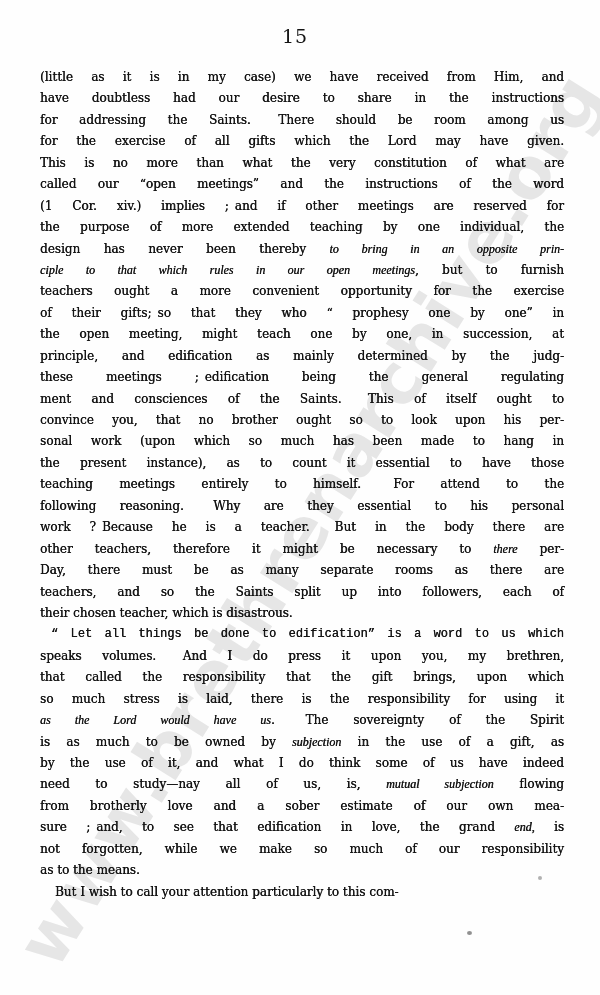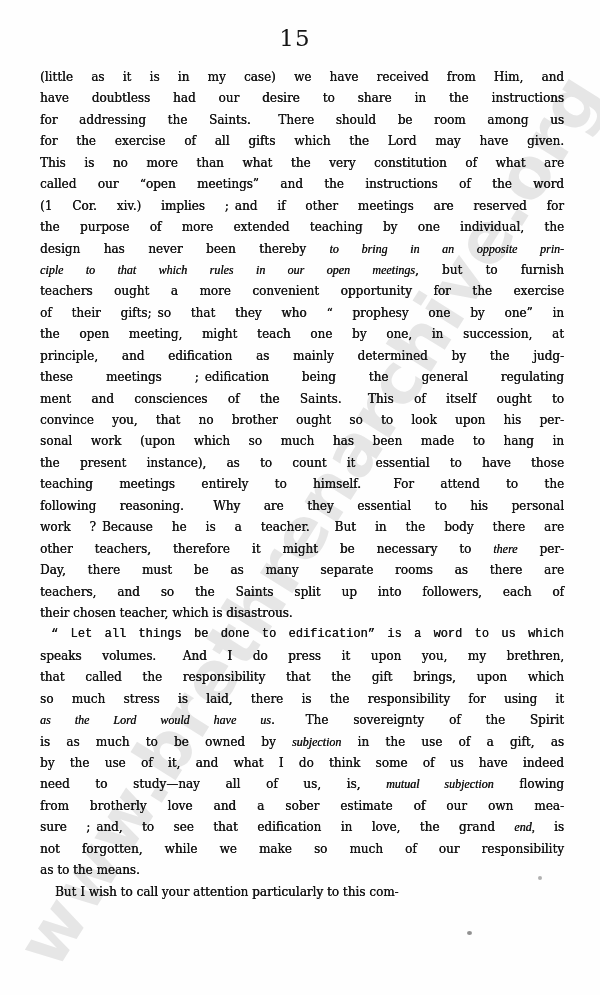"15" .page-number { font-size: 23px -> 19px }
